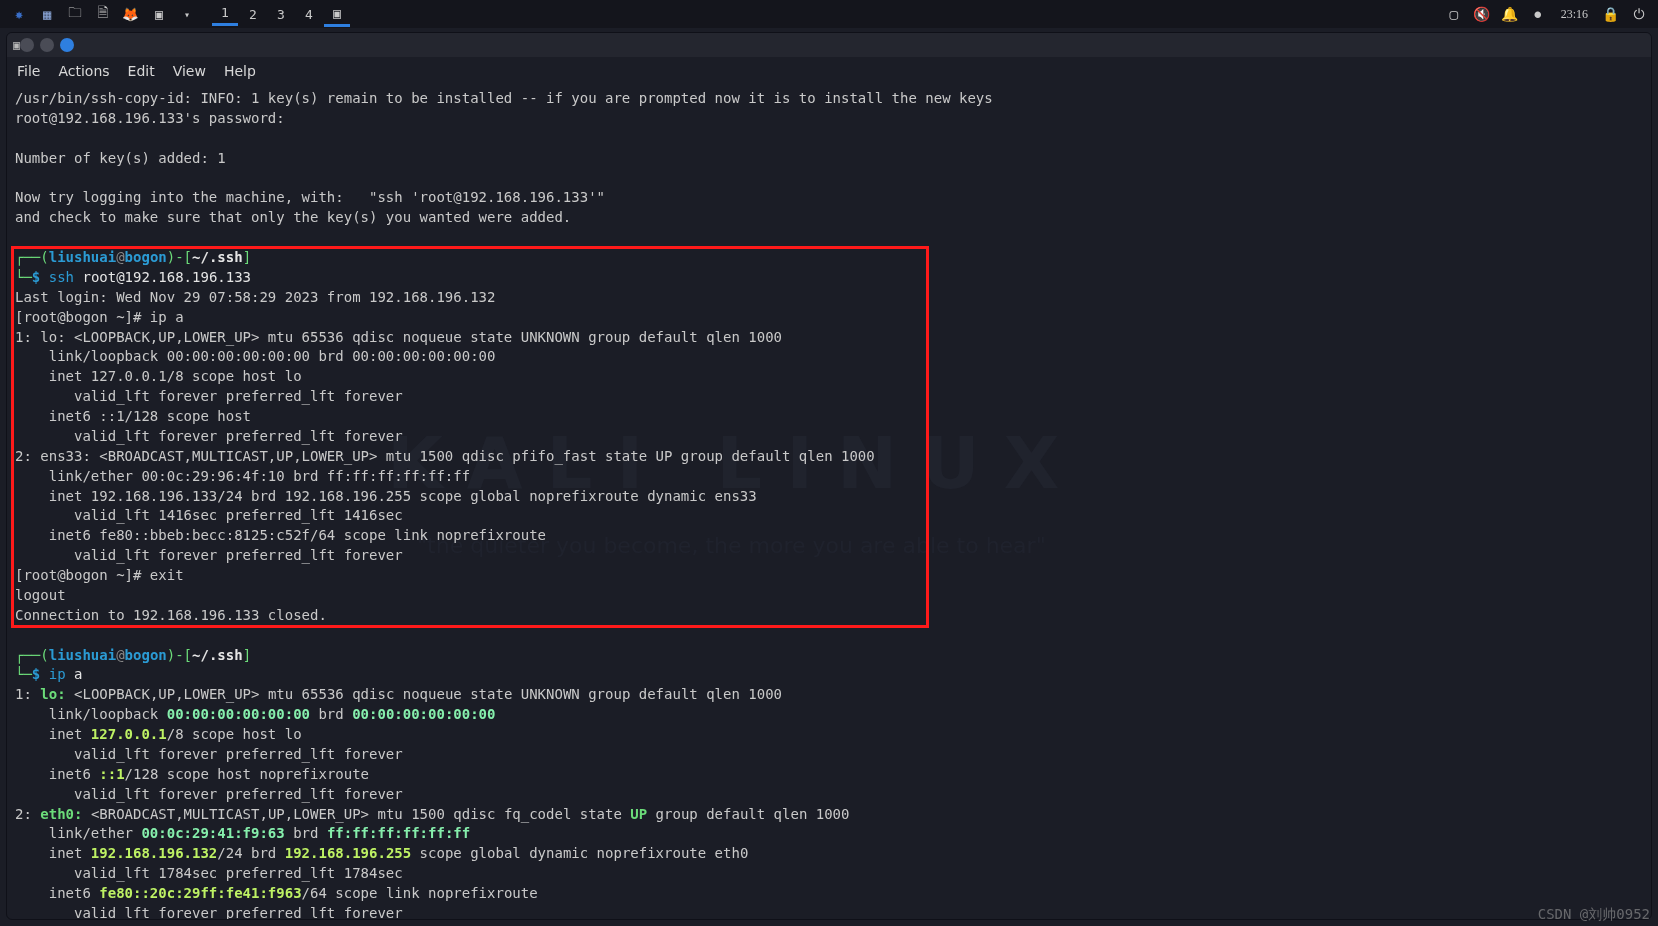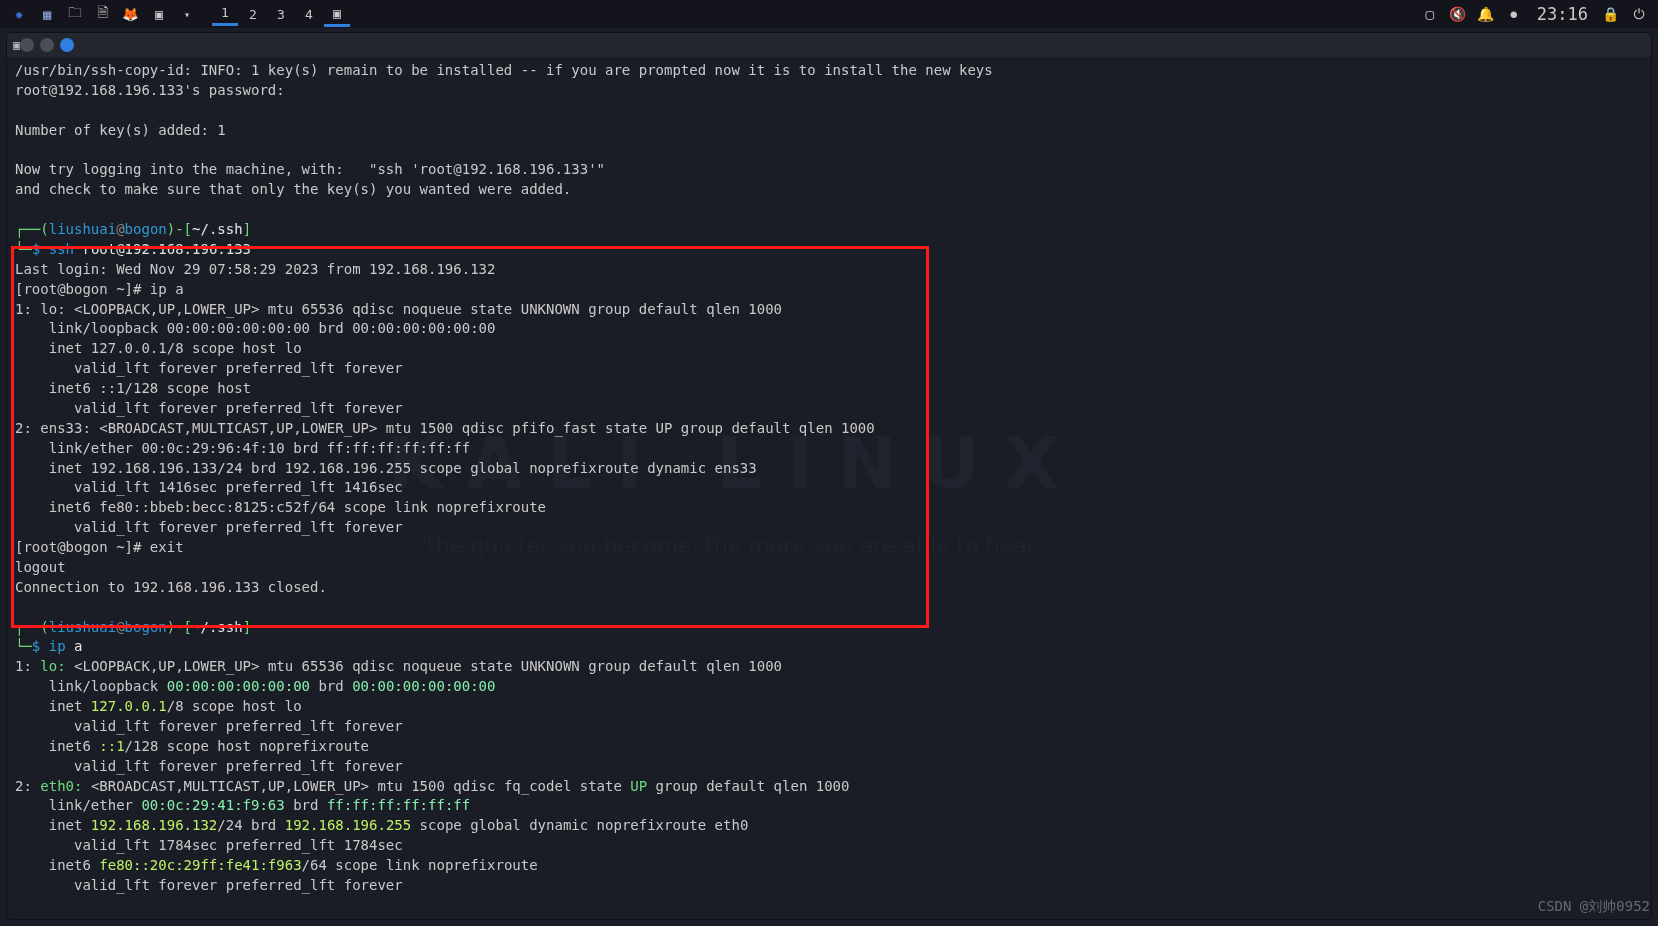"23:16" .clock { font-family: none -> Liberation Serif, serif; font-size: 17px -> 12px }
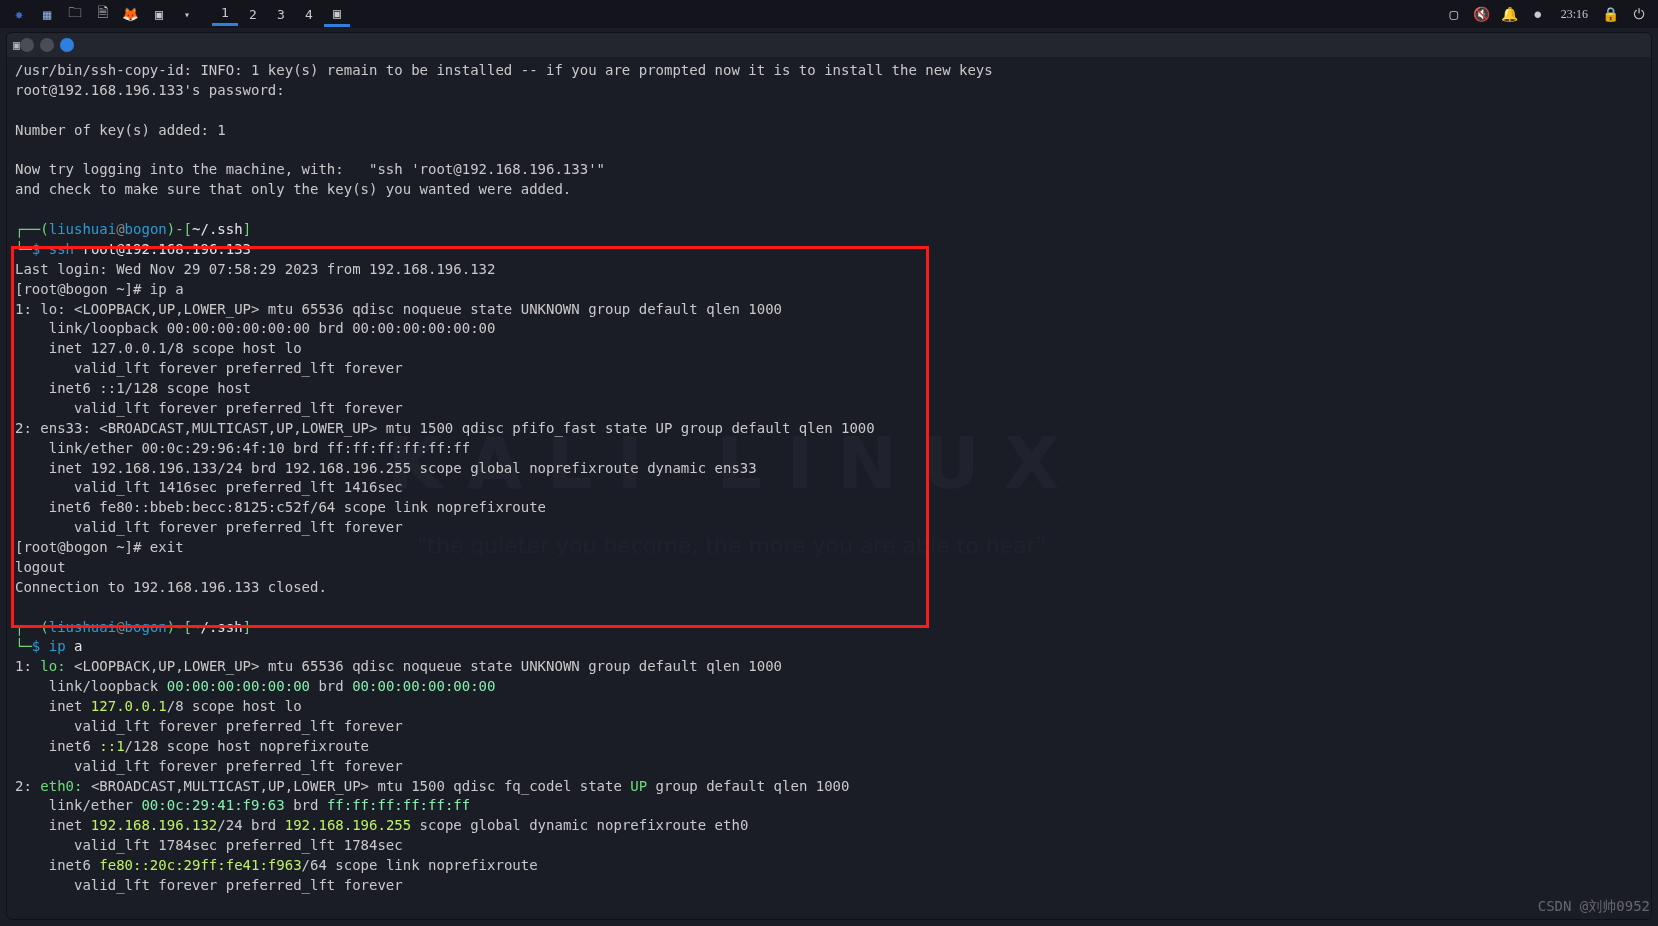"File" div.menubar { html: none -> <div> <span>File</span> <span>Actions</span> <span>Edit</span> <span>View</span> <span>Help</span> </div> }
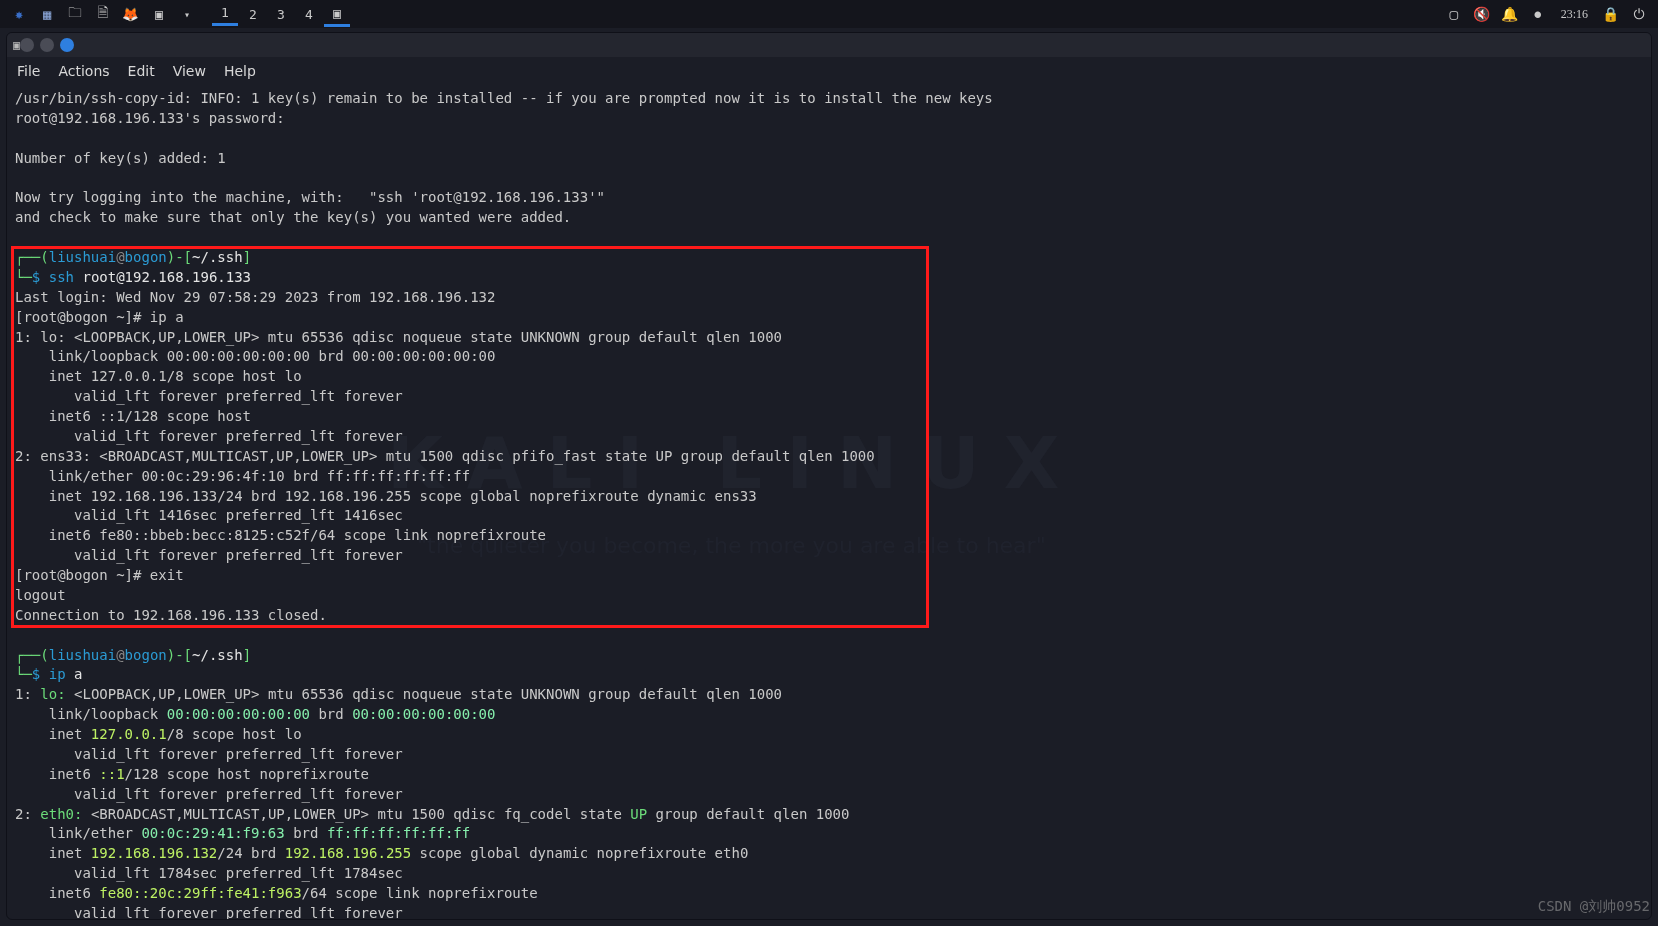"liushuai" .c-bold { font-weight: normal -> bold }
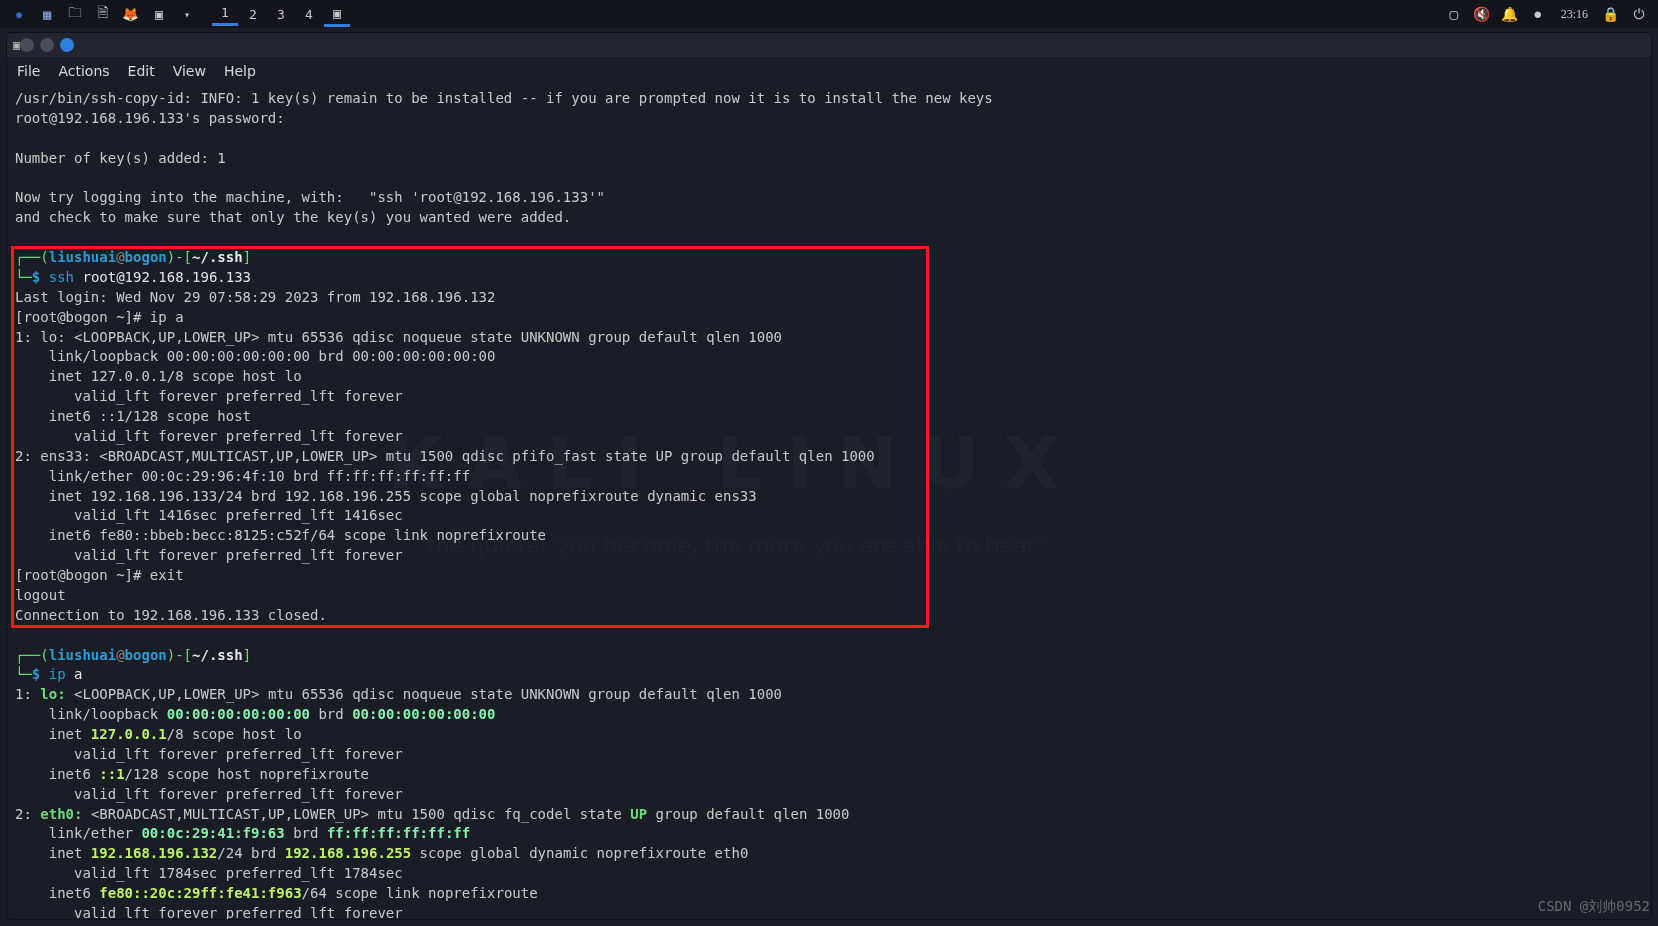"CSDN @刘帅0952" .watermark-csdn { bottom: 10px -> 2px }
